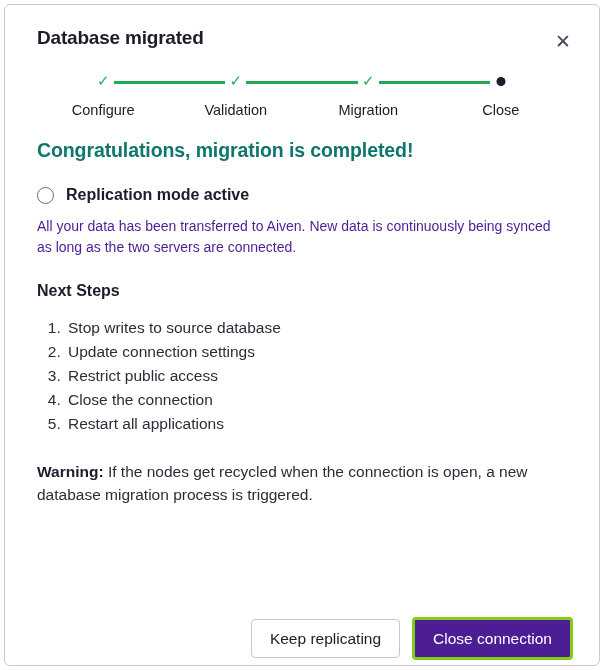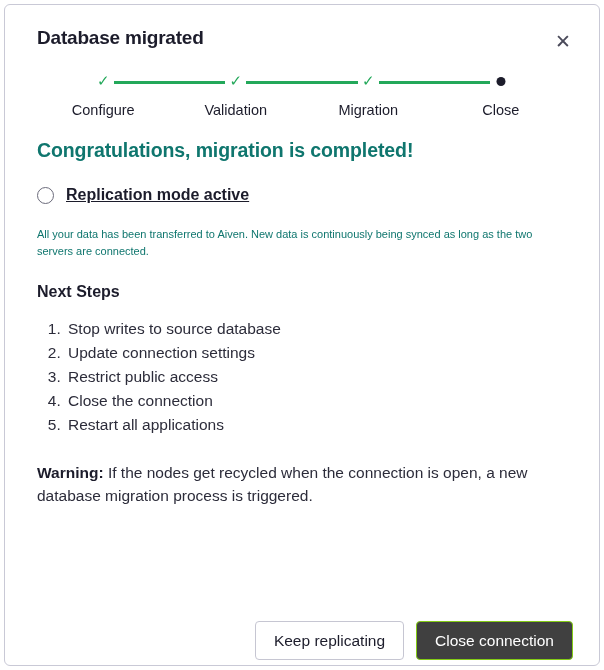"Replication mode active" .radio-label { text-decoration: underline -> none }
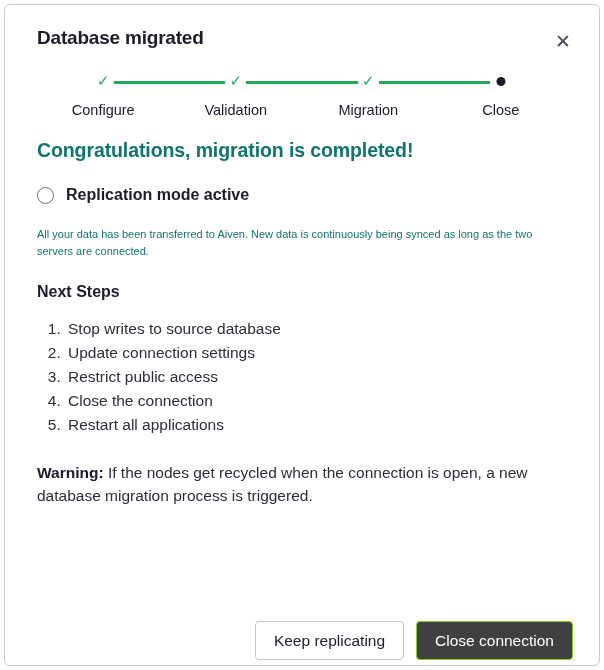"All your data has been" .paragraph { color: #0f766e -> #4c1d95; font-size: 11px -> 14px; margin-top: 22px -> 12px }
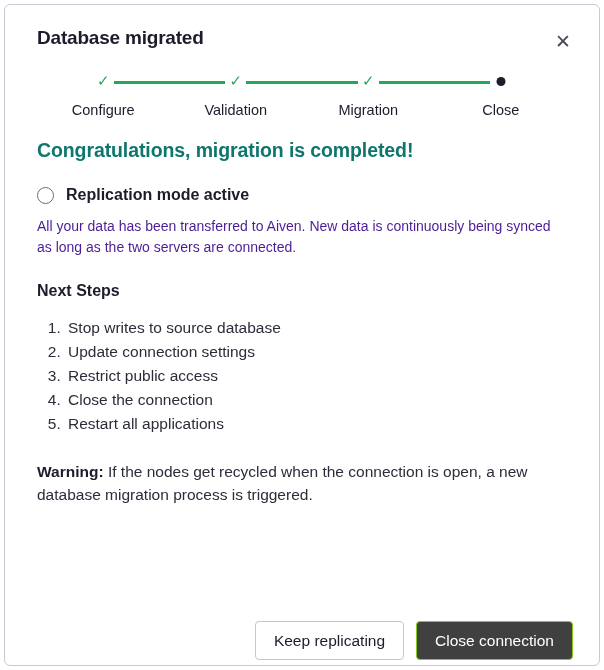"Close connection" .btn-danger { background: #404040 -> #4c1d95; border: 1px solid #84cc16 -> 3px solid #84cc16 }
